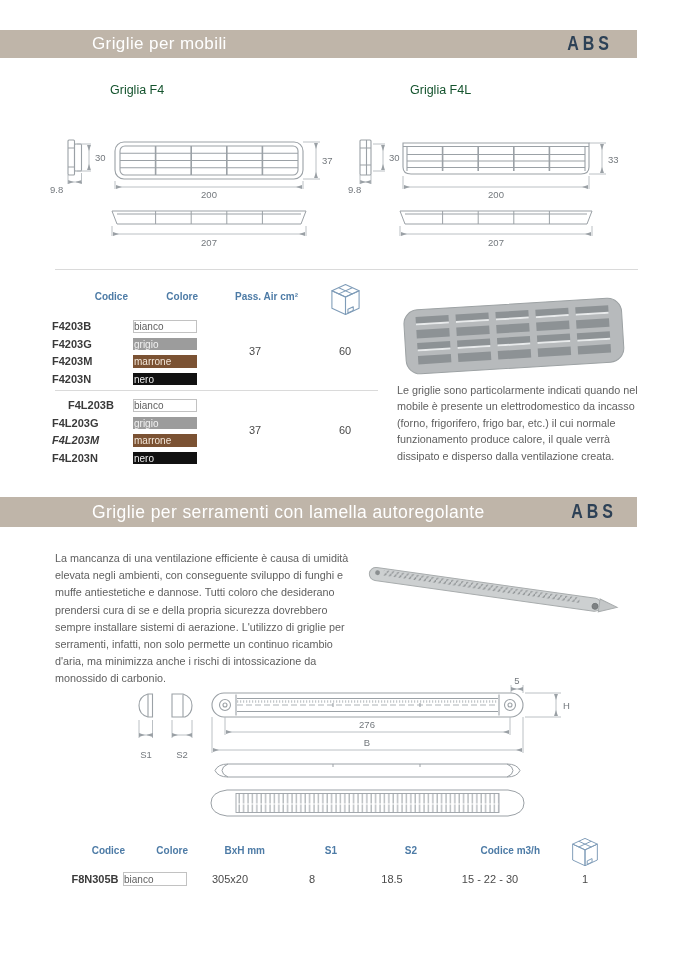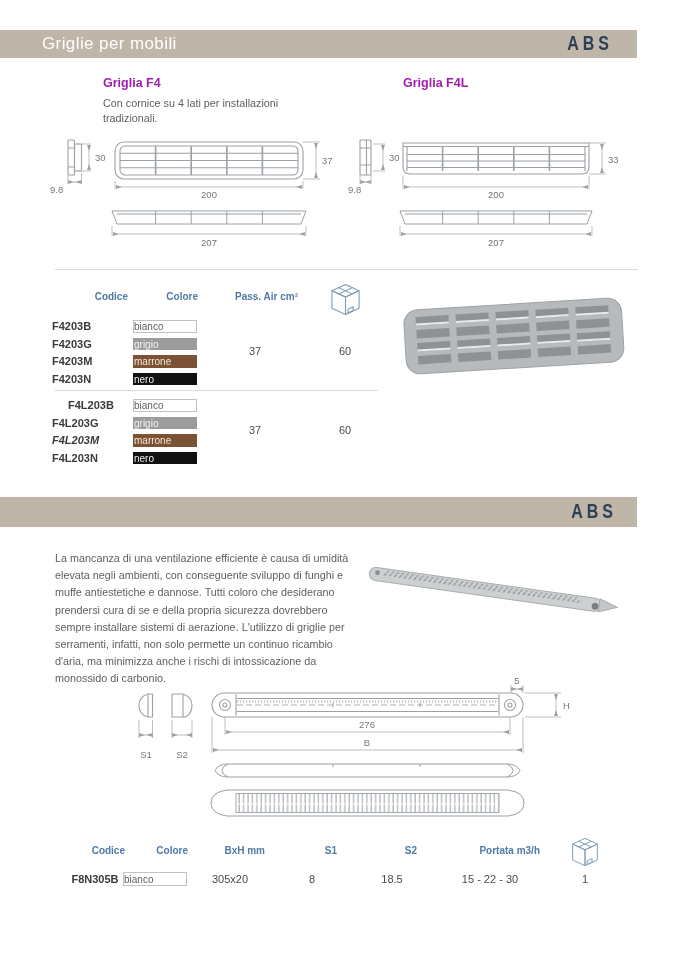"Griglie per mobili" .bar .bar-title { padding-left: 42px -> 92px }
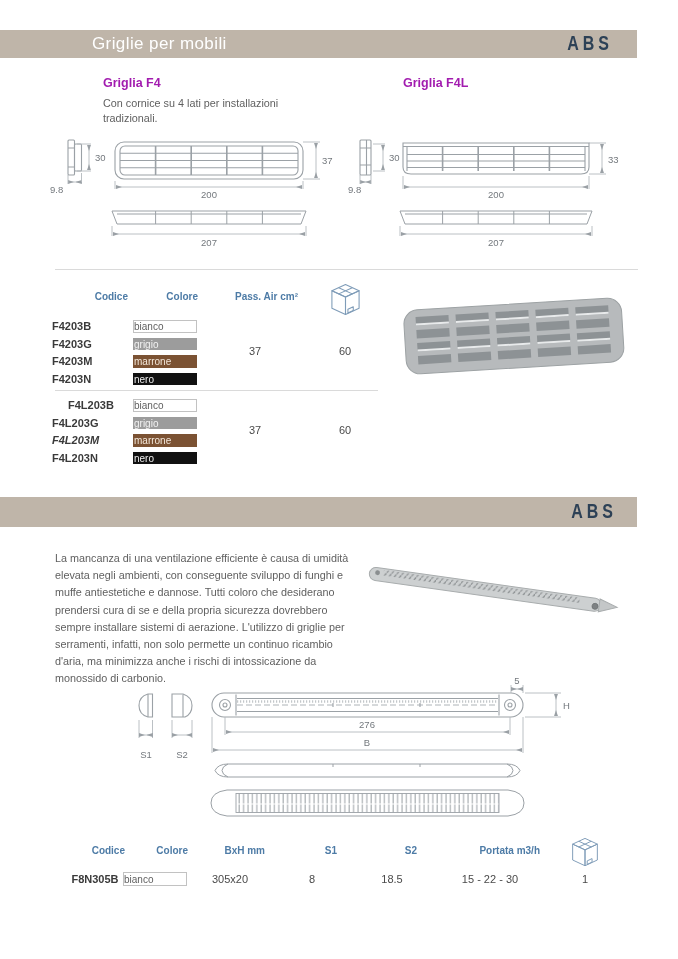"Griglia F4" .prod-name { color: #a21caf -> #14532d; font-weight: 700 -> 400; margin: 0 -> 7px }
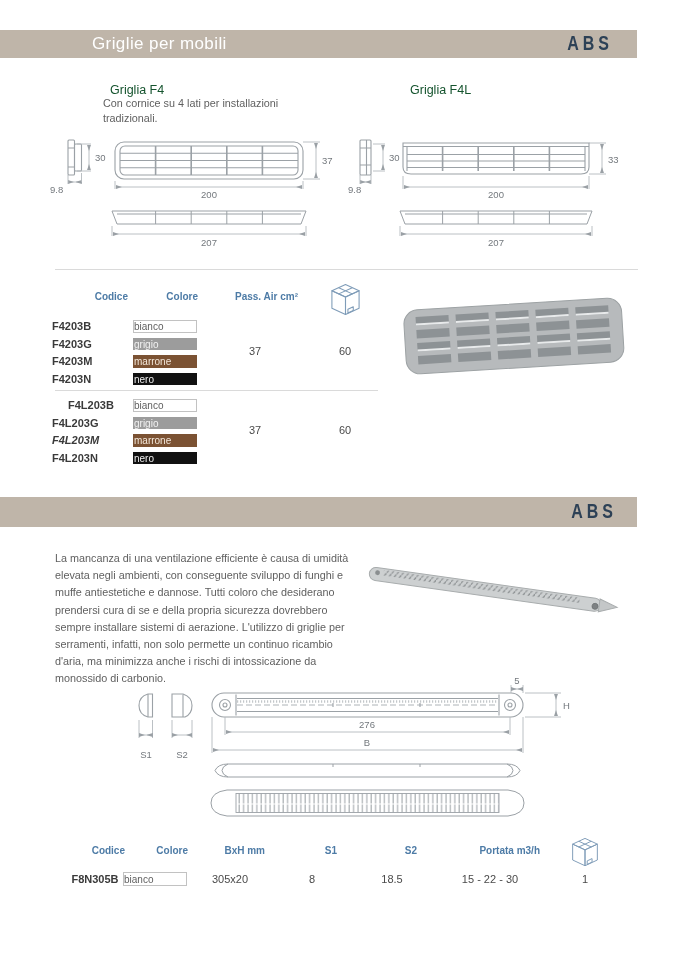"Con cornice su 4 lati" p.prod-desc { html: <p>Con cornice su 4 lati per installazioni tradizionali.</p> -> none }
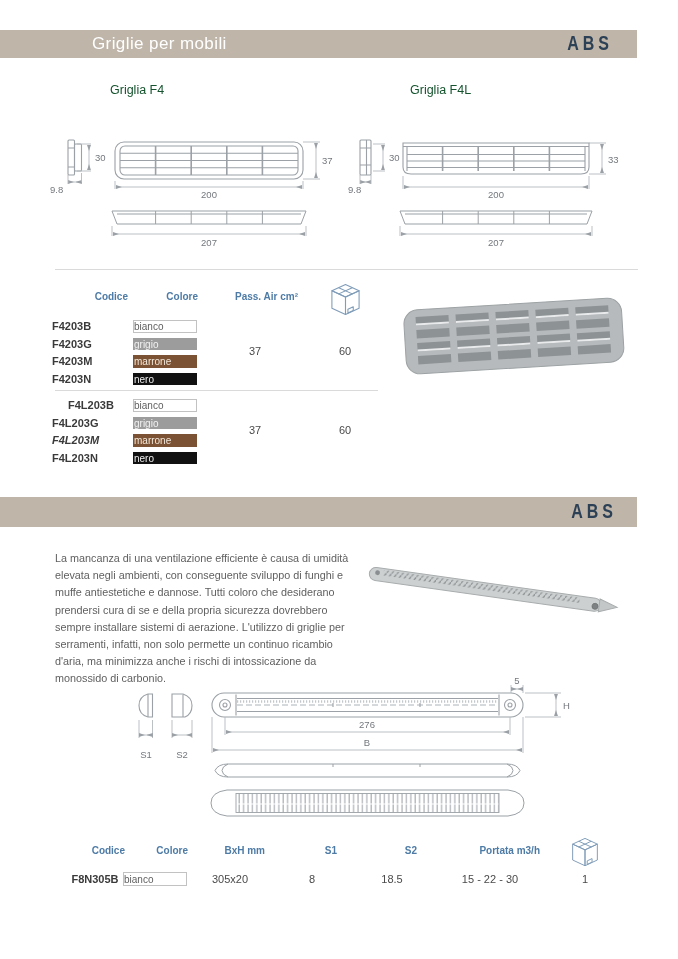"Le griglie sono particolarmente indicati" p.note-text { html: none -> <p>Le griglie sono particolarmente indicati quando nel mobile è presente un elettrodomestico da incasso (forno, frigorifero, frigo bar, etc.) il cui normale funzionamento produce calore, il quale verrà dissipato e disperso dalla ventilazione creata.</p> }
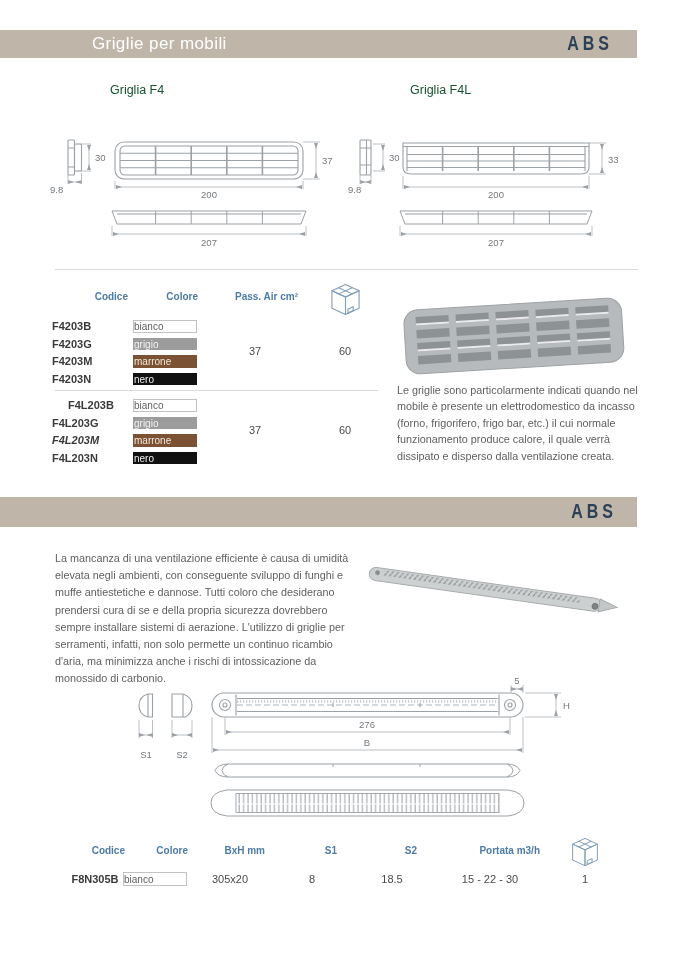"Griglie per serramenti con lamella" span.bar-title { html: none -> <span>Griglie per serramenti con lamella autoregolante</span> }
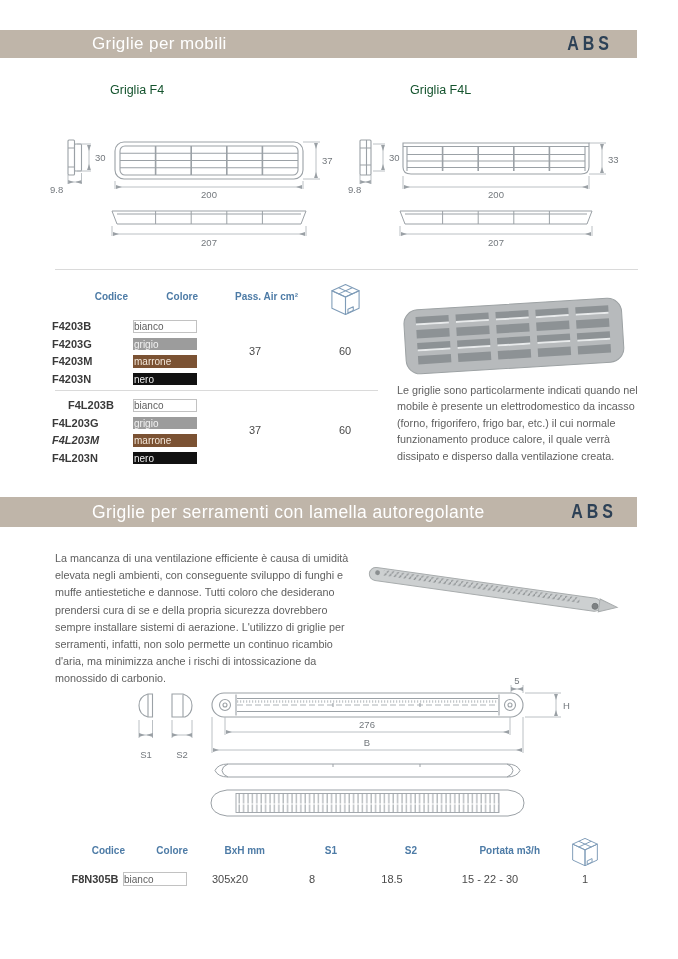"Portata m3/h" div.th { text: Portata -> Codice }
